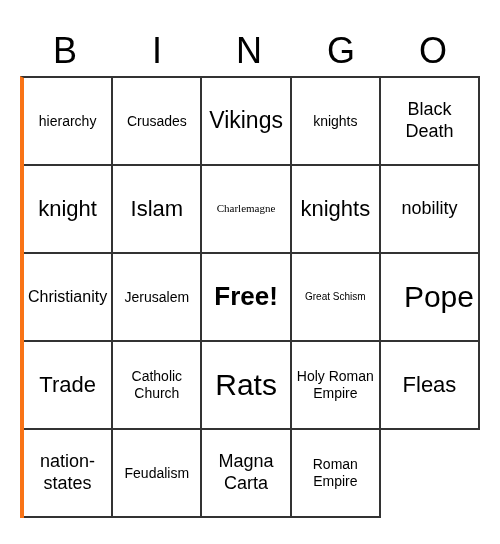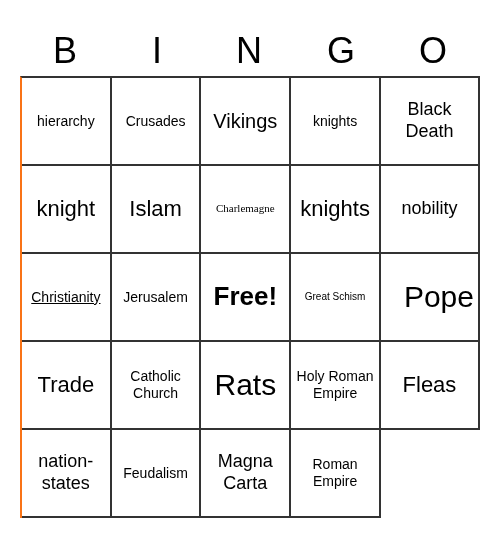"hierarchy" .bingo-grid { border-left: 2px solid #f97316 -> 4px solid #f97316 }
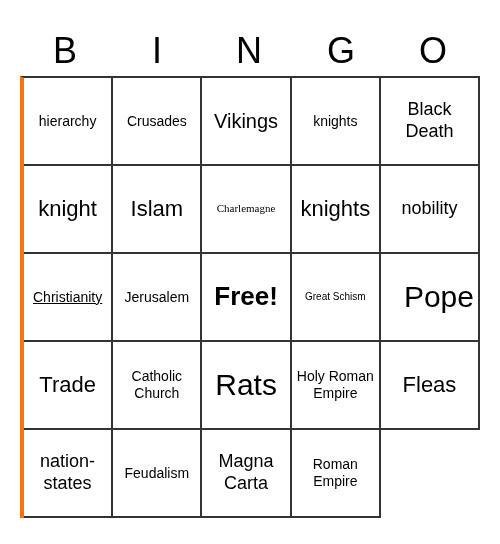"Vikings" span { font-size: 20px -> 23px }
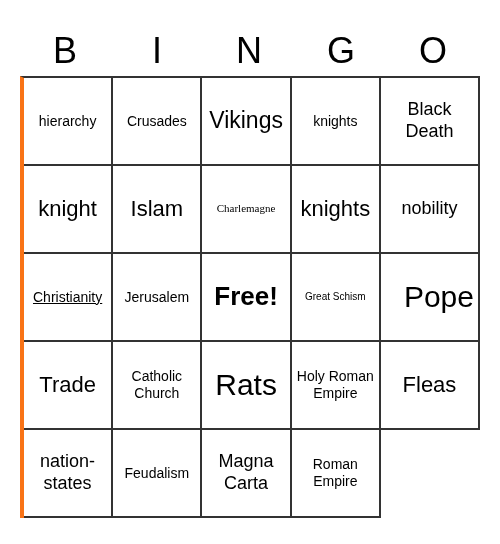"Christianity" span { font-size: 14px -> 16px; text-decoration: underline -> none }
